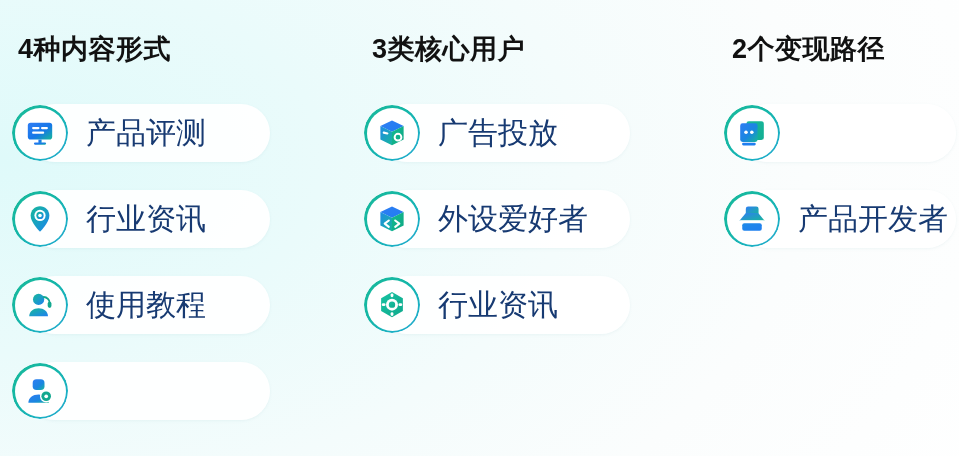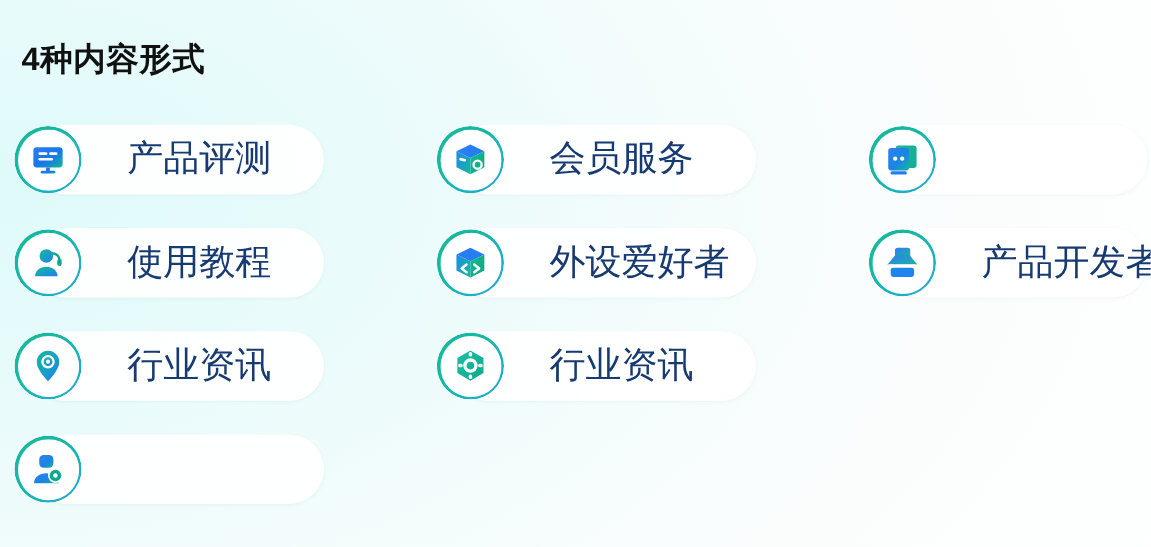"3类核心用户" div.col-heading { html: none -> <div>3类核心用户</div> }
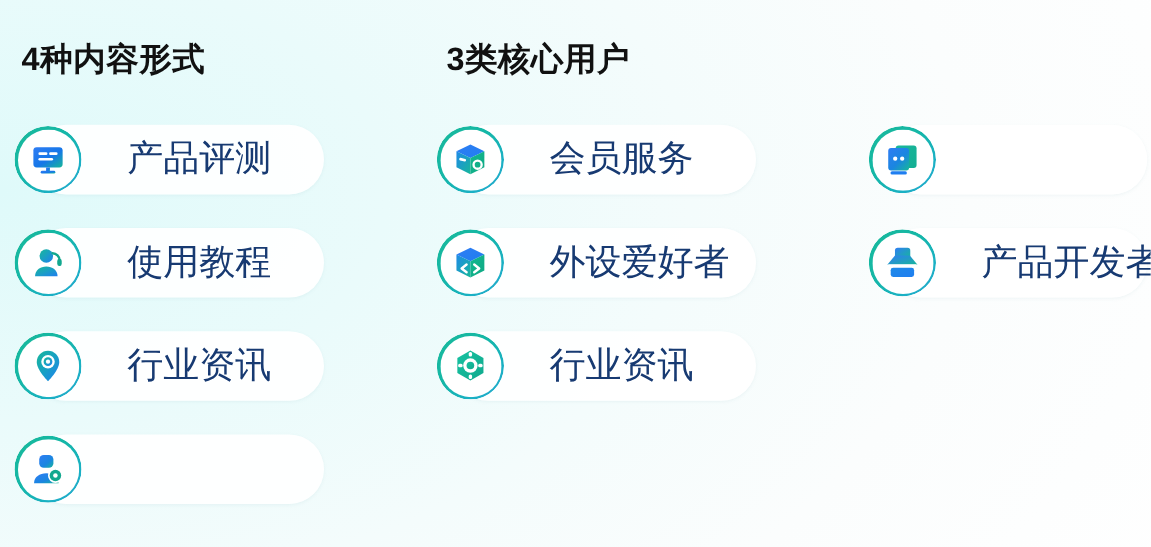"2个变现路径" div.col-heading { html: none -> <div>2个变现路径</div> }
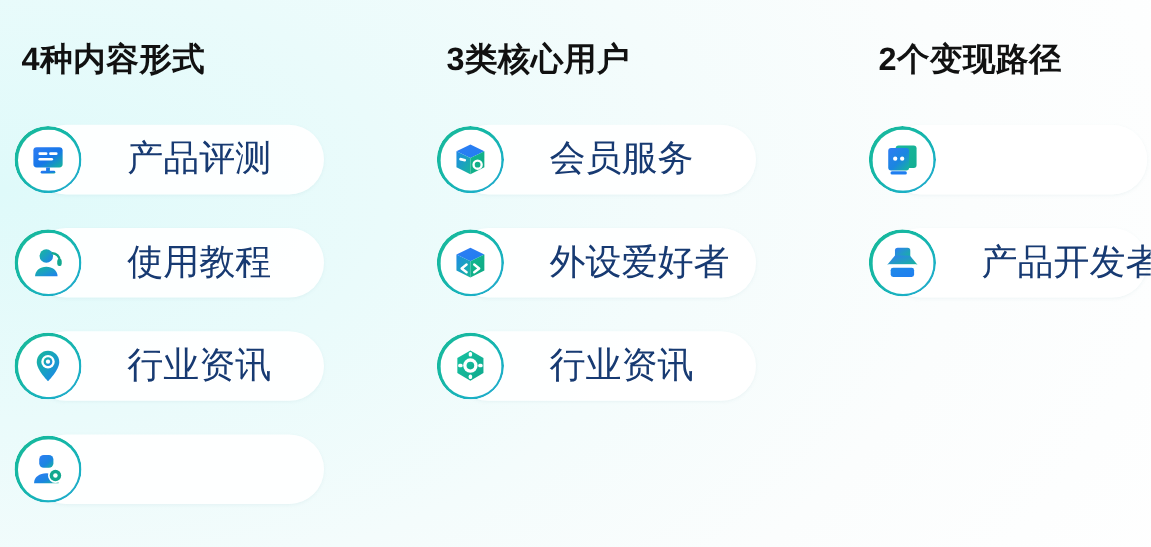"产品评测" .item-row { gap: 20px -> none }
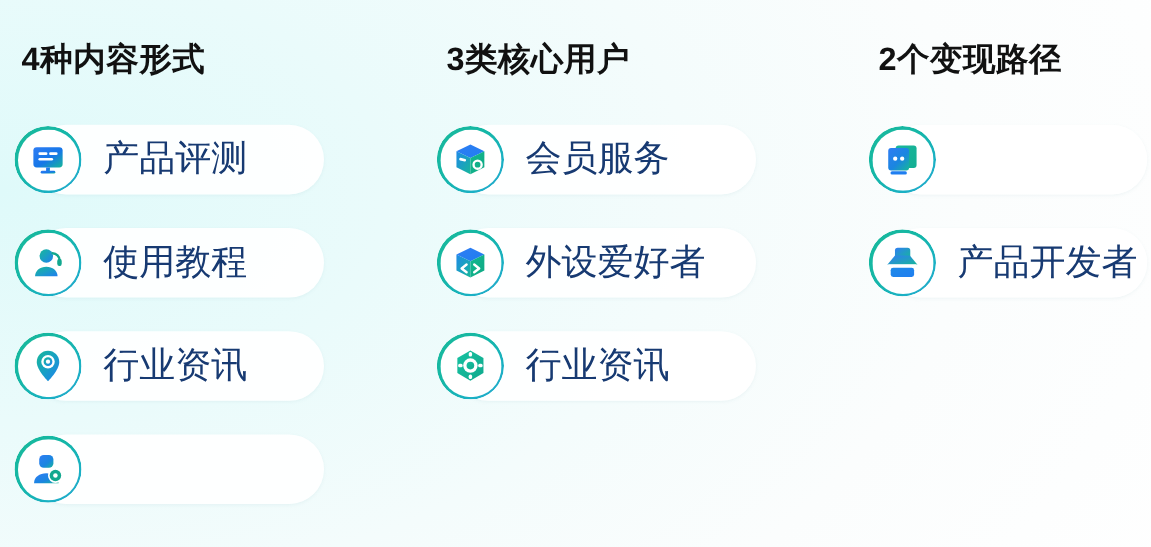"会员服务" div.item-label { text: 会员服务 -> 广告投放 }
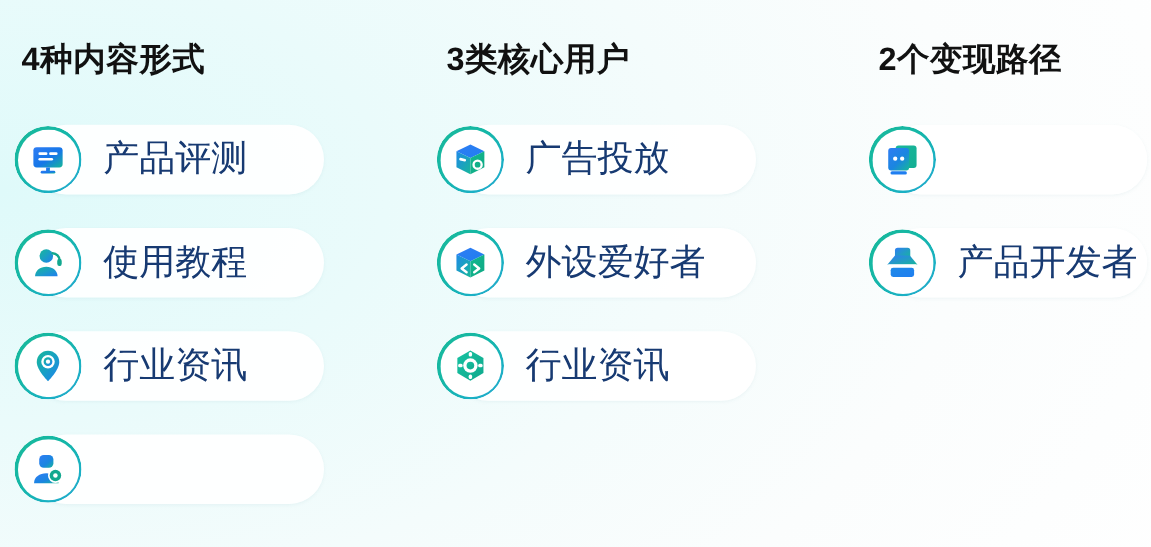"使用教程" div.item-row { order: before "行业资讯" -> after "行业资讯" }
